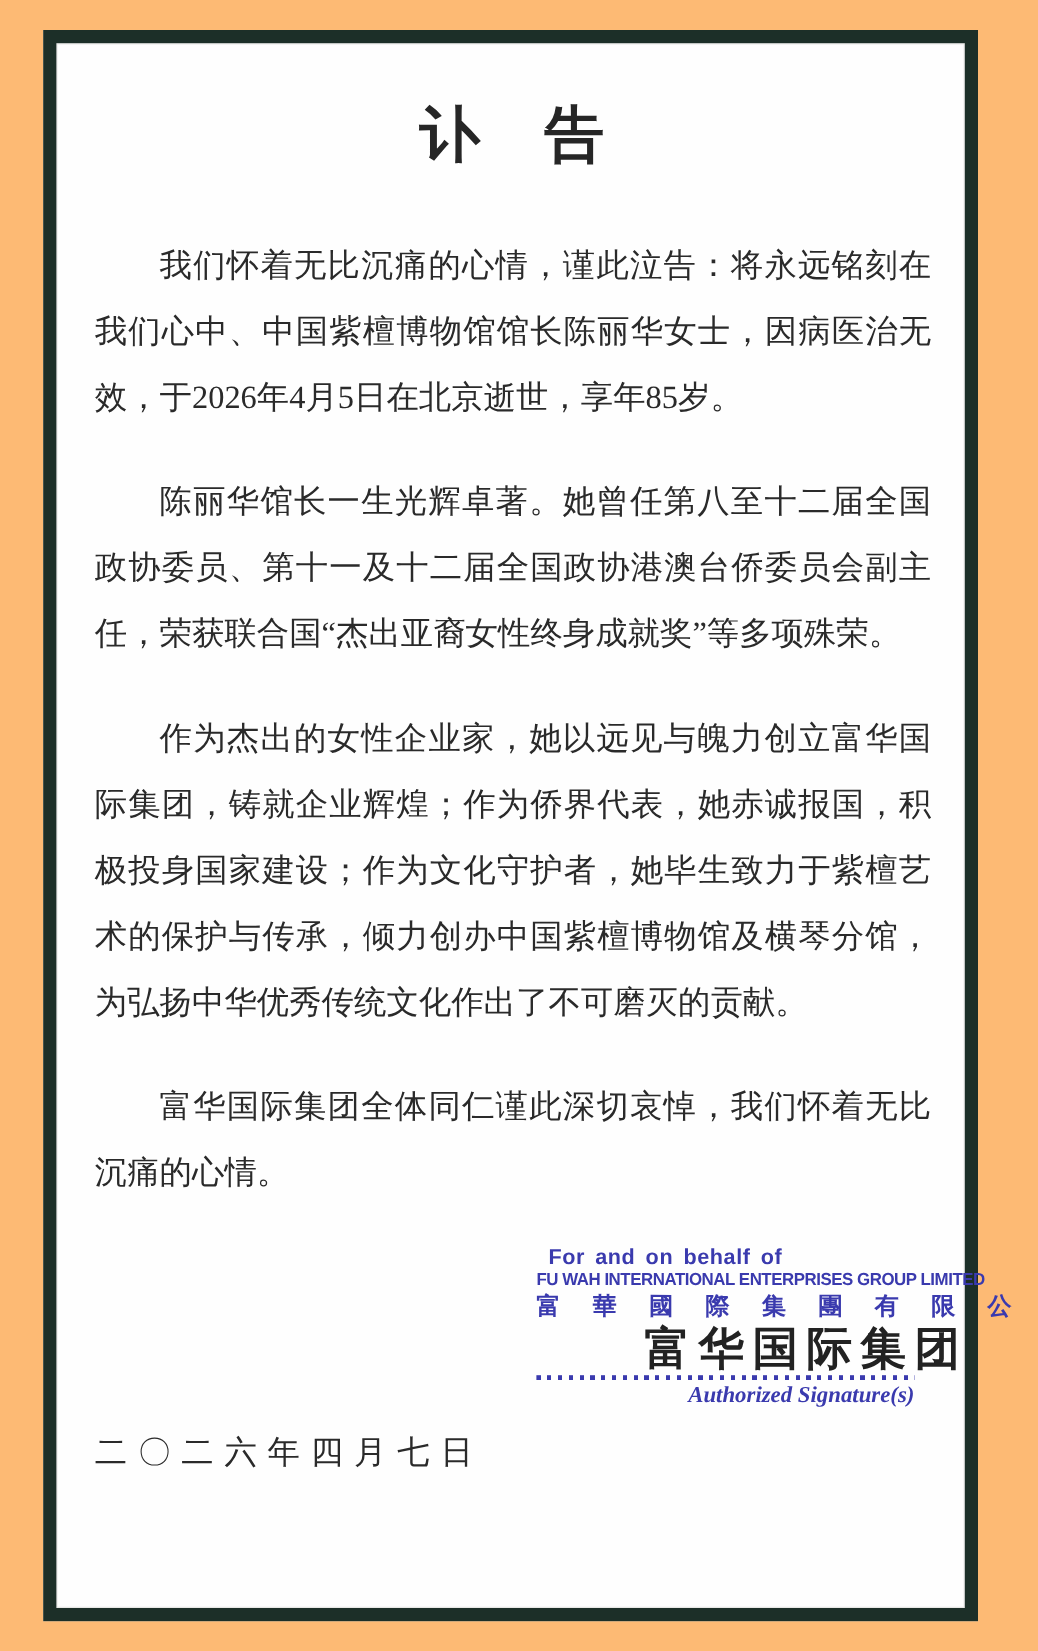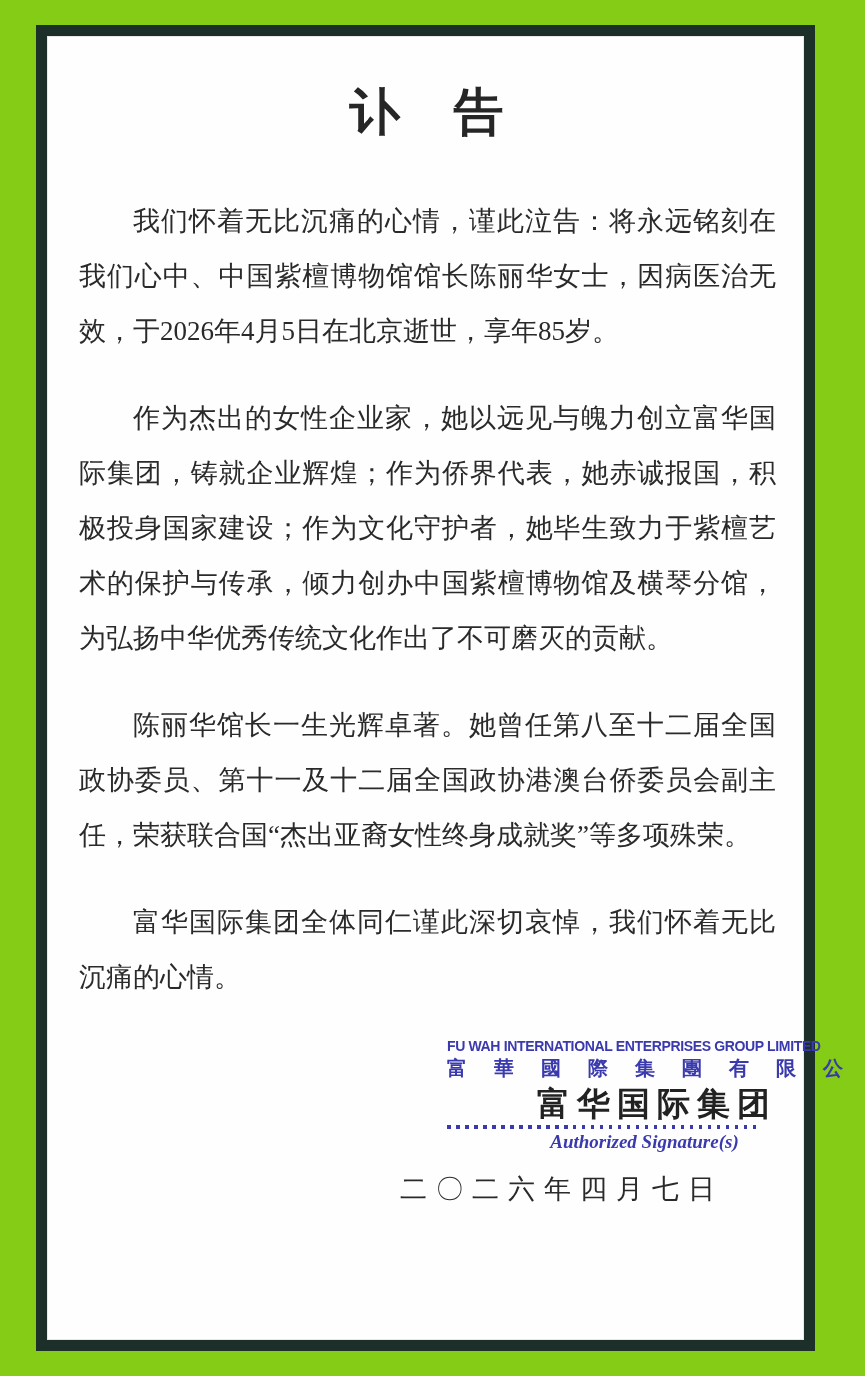"讣 告" .page { background: #84cc16 -> #fdba74 }
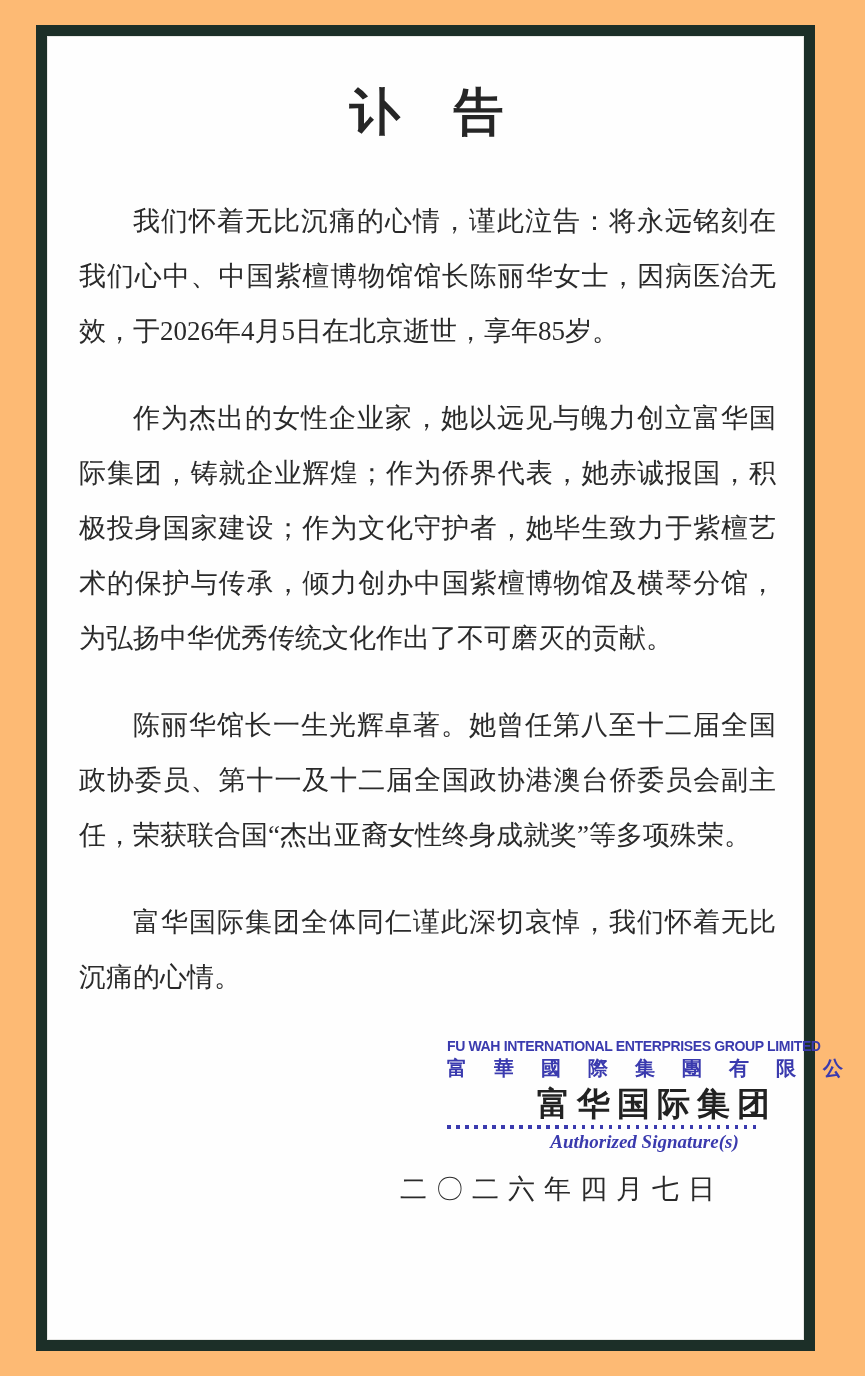"作为杰出的女性企业家，她以远见与魄力创立富华国际集团，铸就企业辉煌；作为侨界代表" p { order: before "陈丽华馆长一生光辉卓著。她曾任第八至十二届全国政协委员、第十一及十二届全国政协港" -> after "陈丽华馆长一生光辉卓著。她曾任第八至十二届全国政协委员、第十一及十二届全国政协港" }
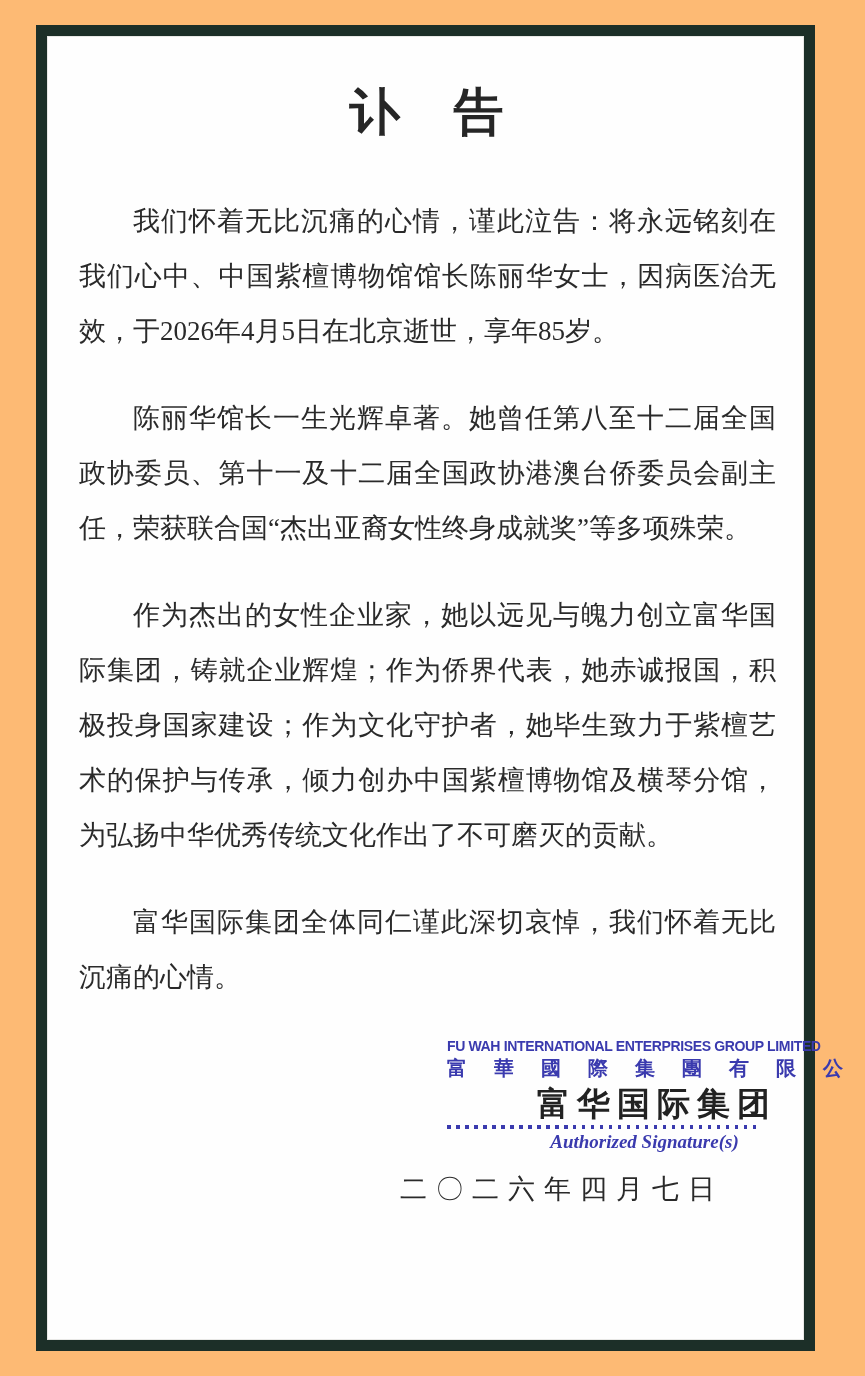"For and on behalf of" div.stamp-line1 { html: none -> <div>For and on behalf of</div> }
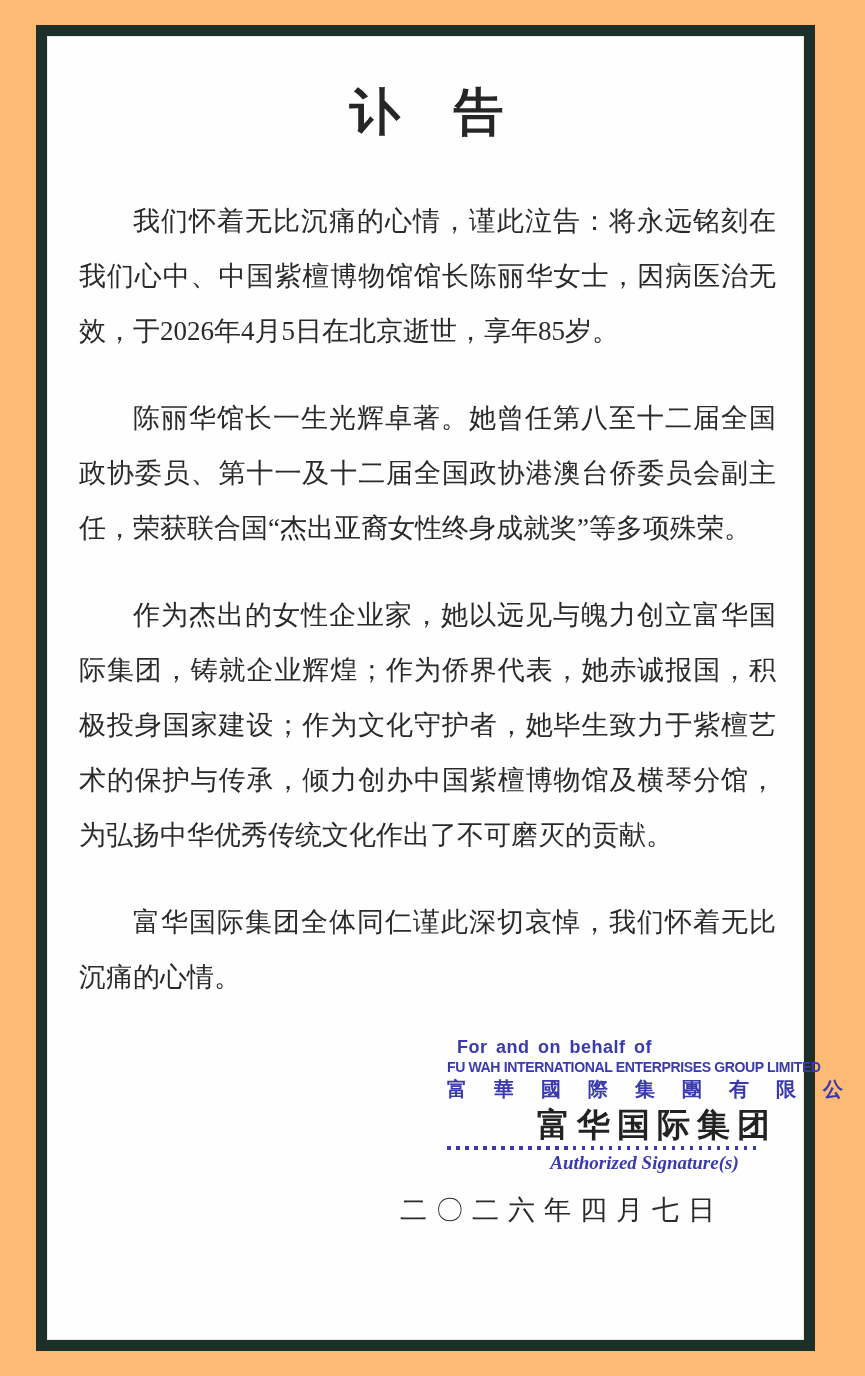"富华国际集团" .stamp-company-cn { font-size: 33px -> 38px }
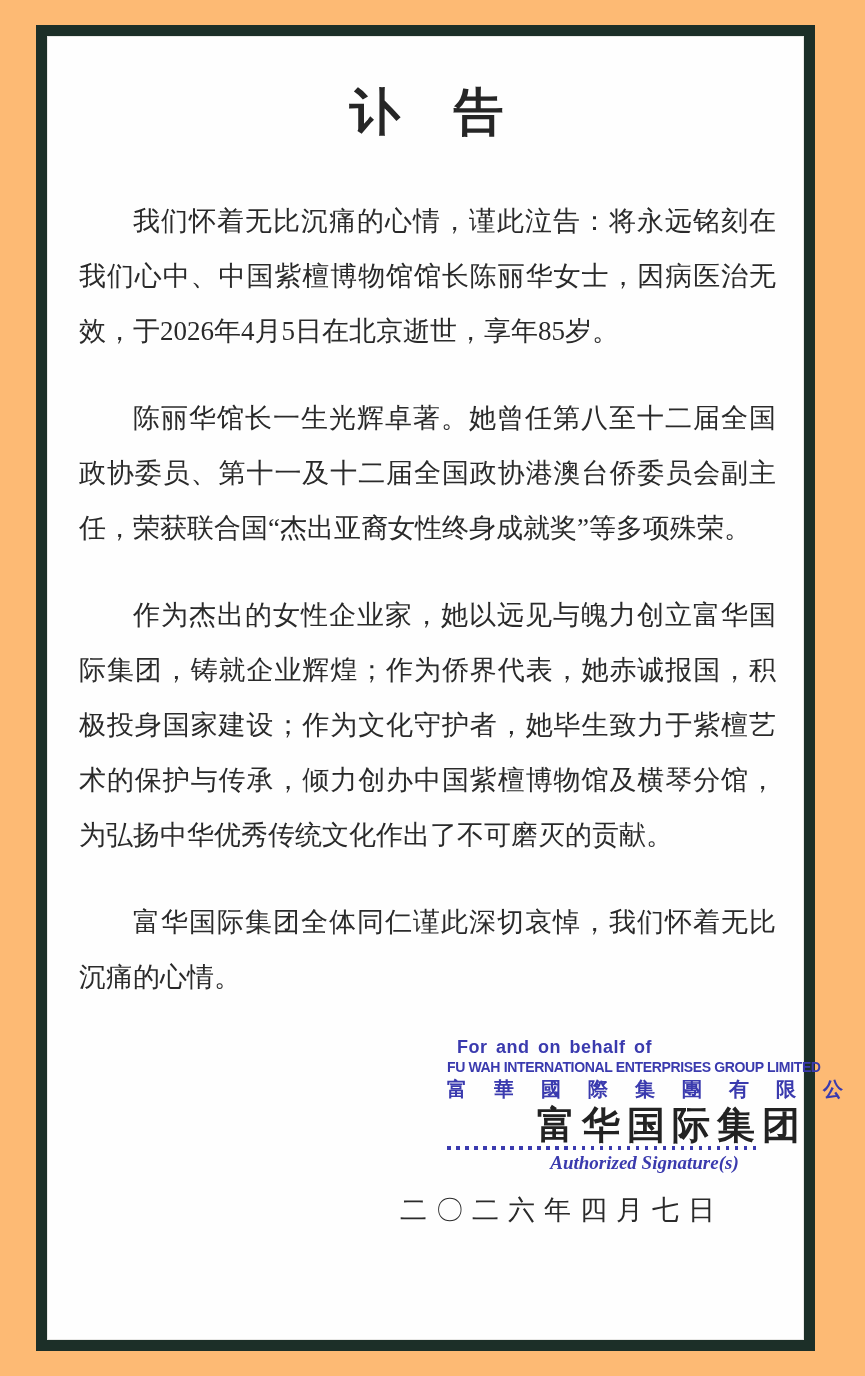"Authorized Signature(s)" .stamp-auth { text-align: center -> right }
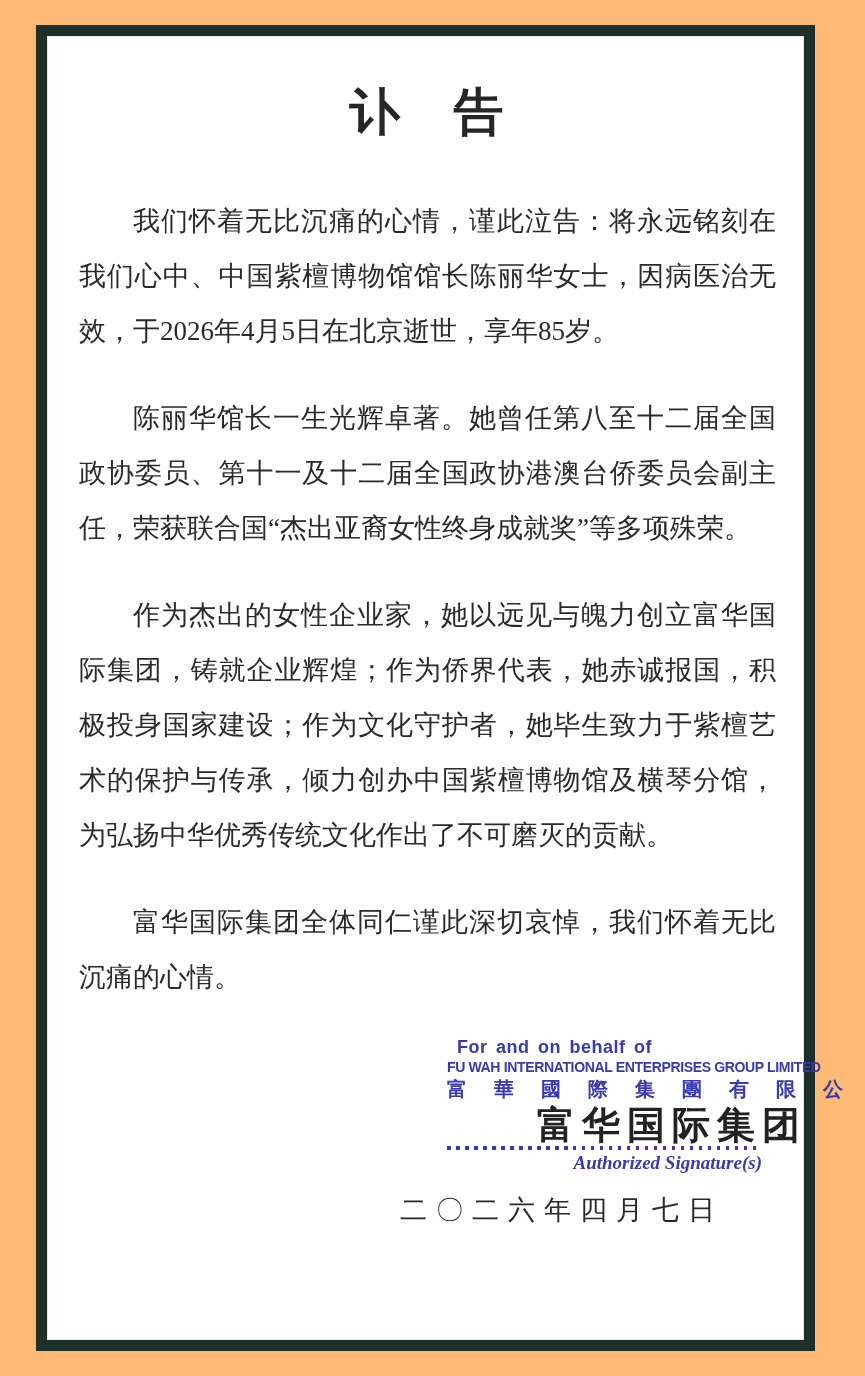"二〇二六年四月七日" .doc-date { text-align: right -> left }
